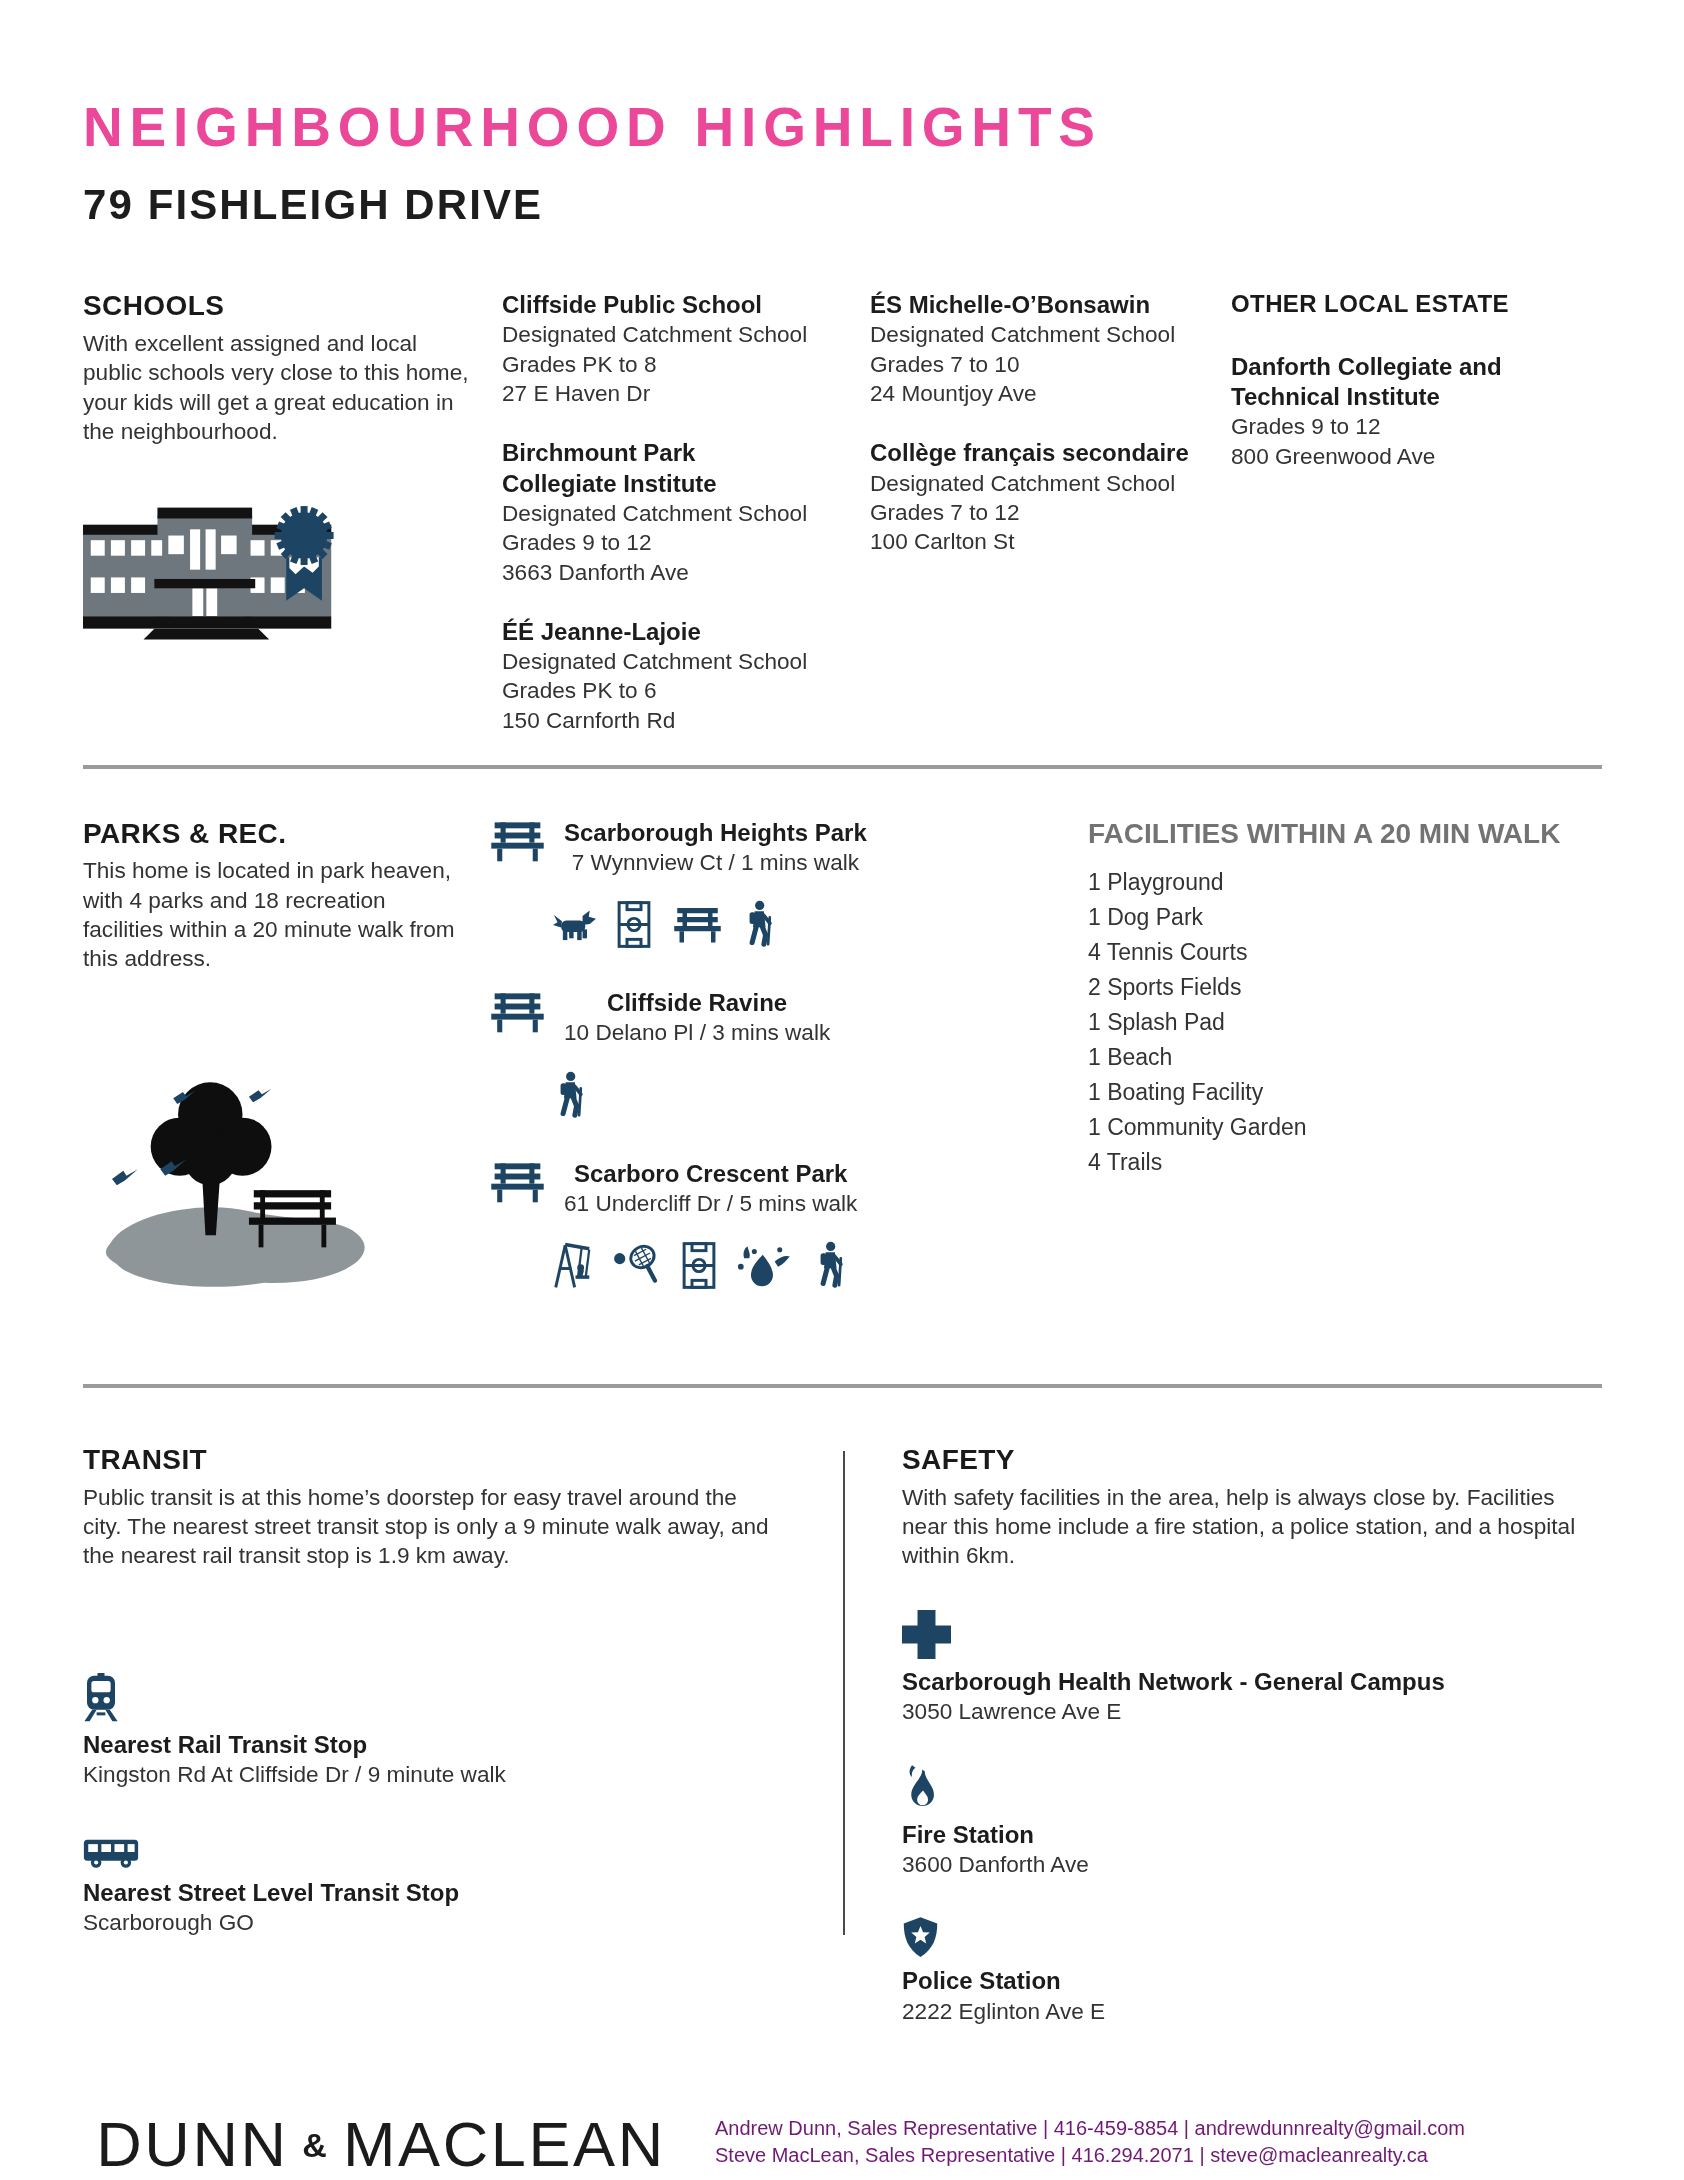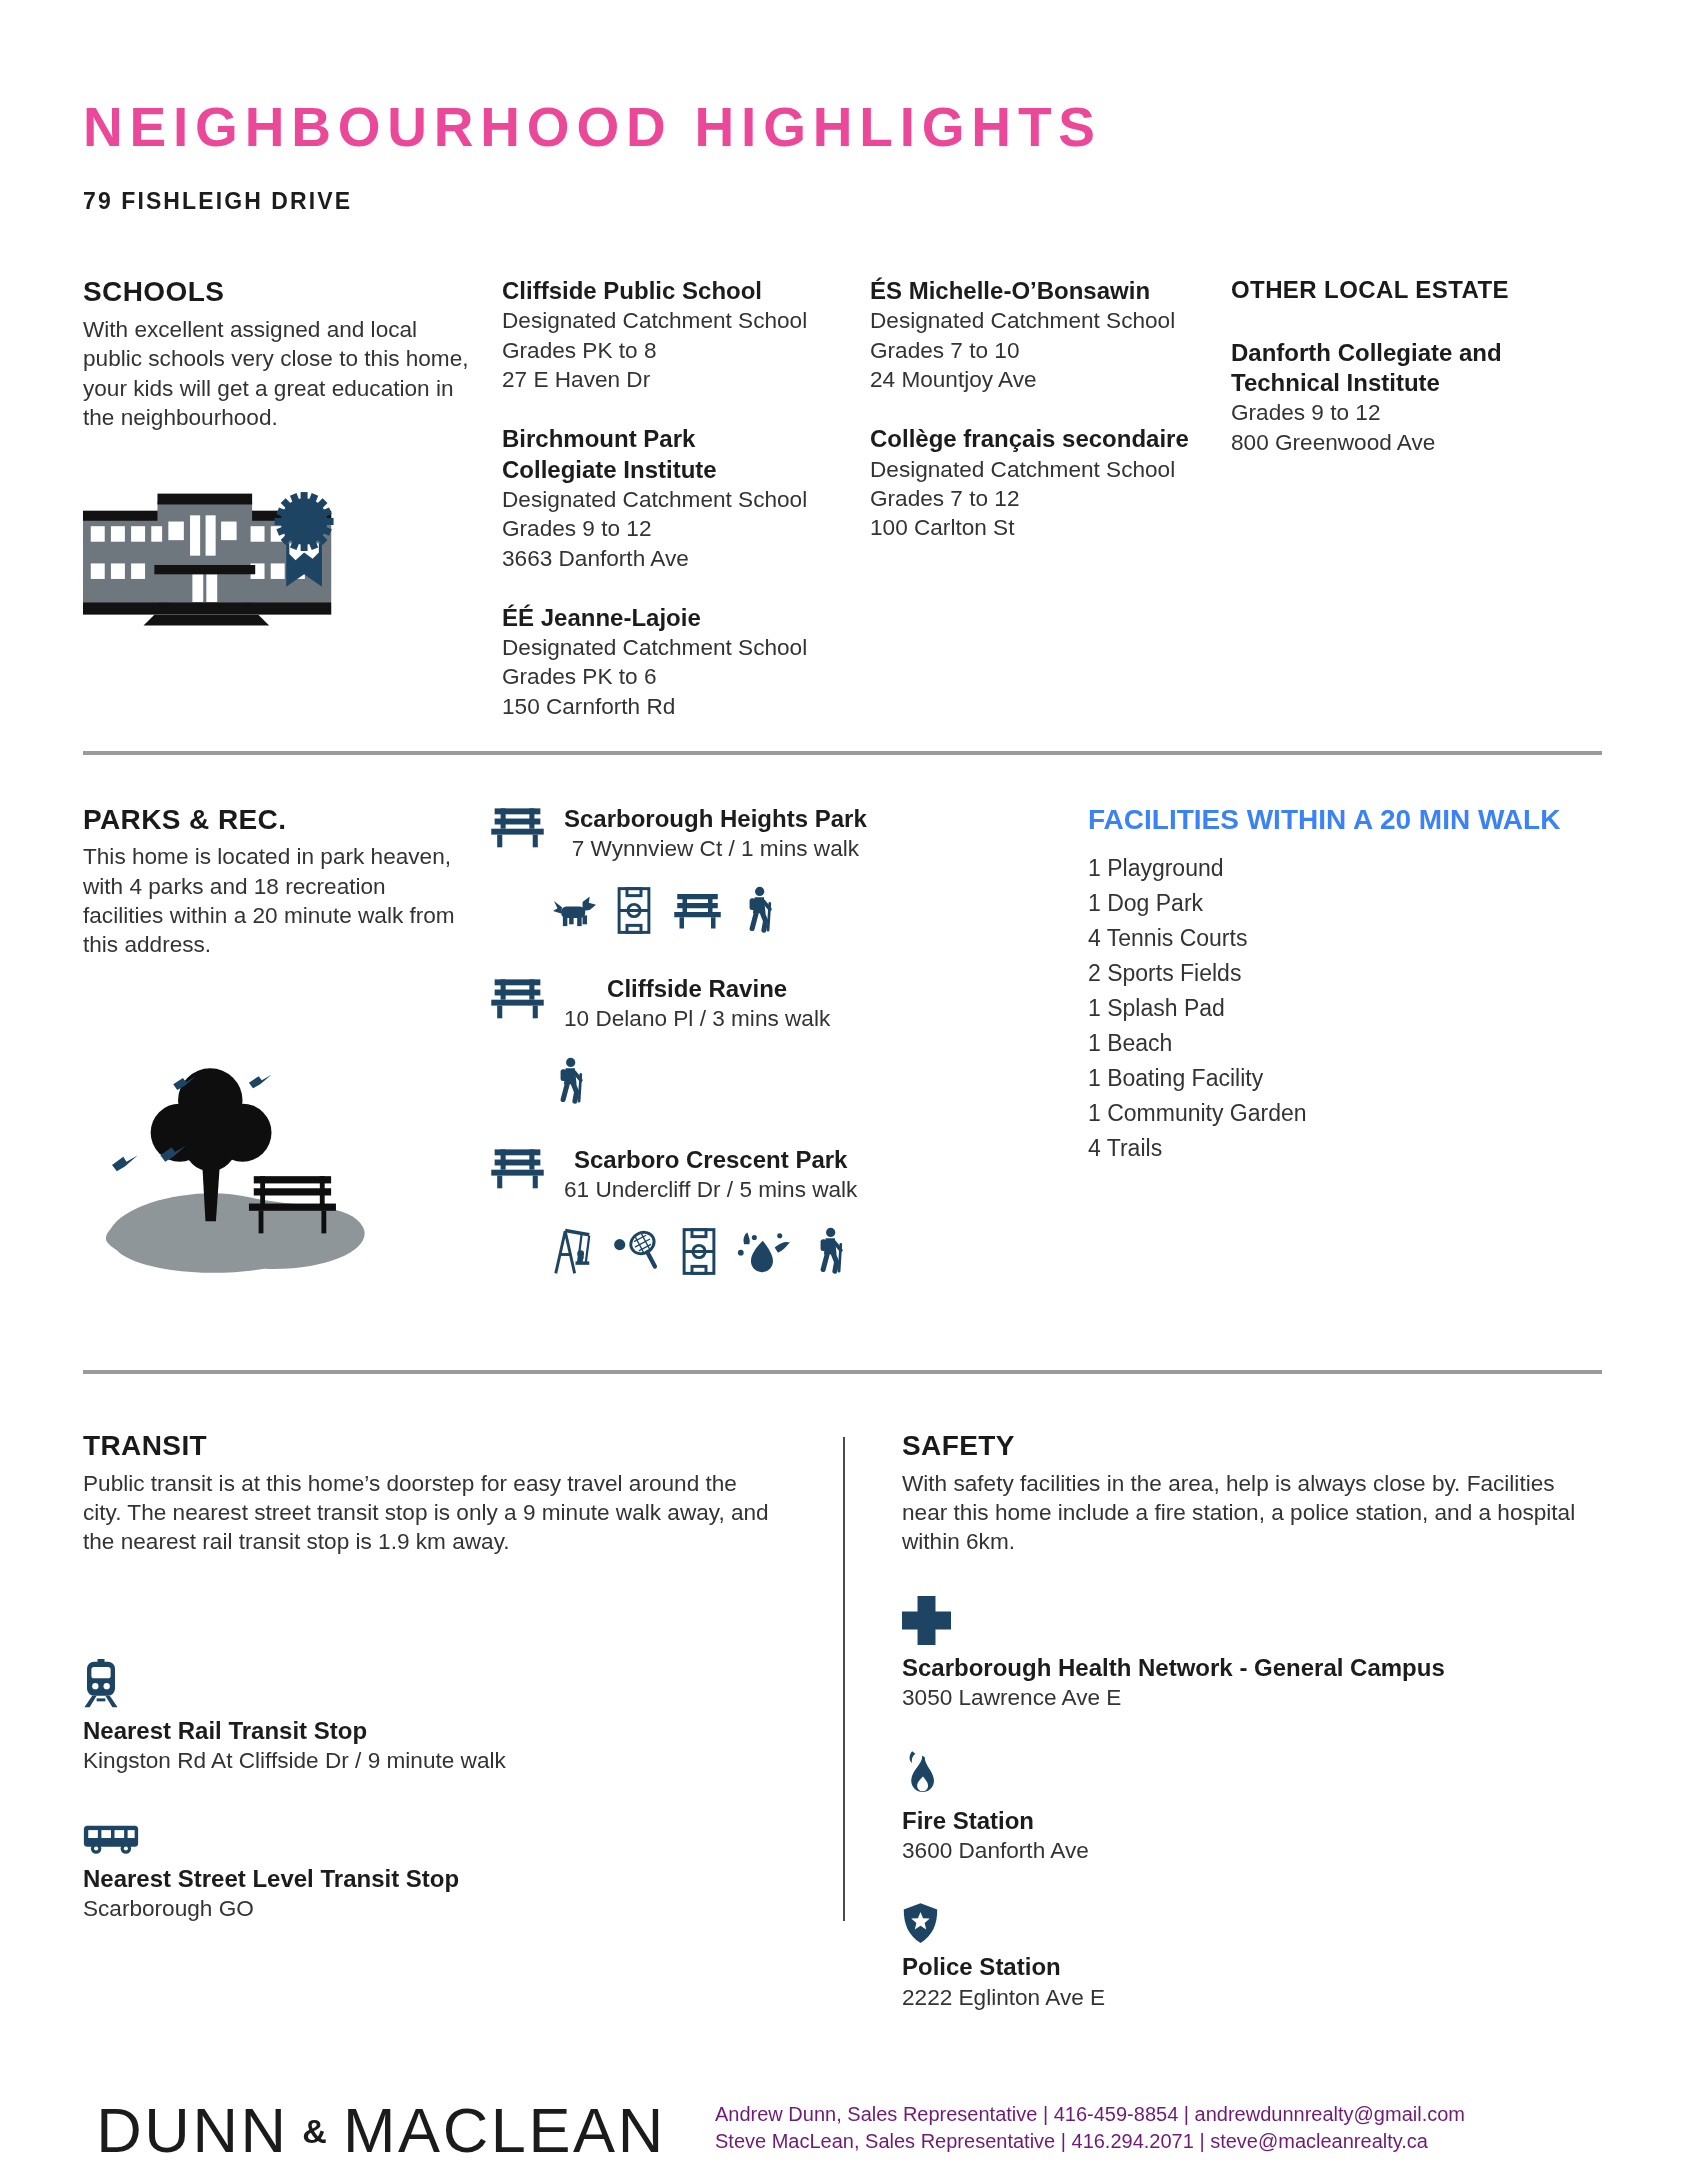"79 FISHLEIGH DRIVE" .subtitle { font-size: 23px -> 42px; margin-top: 29px -> 22px }
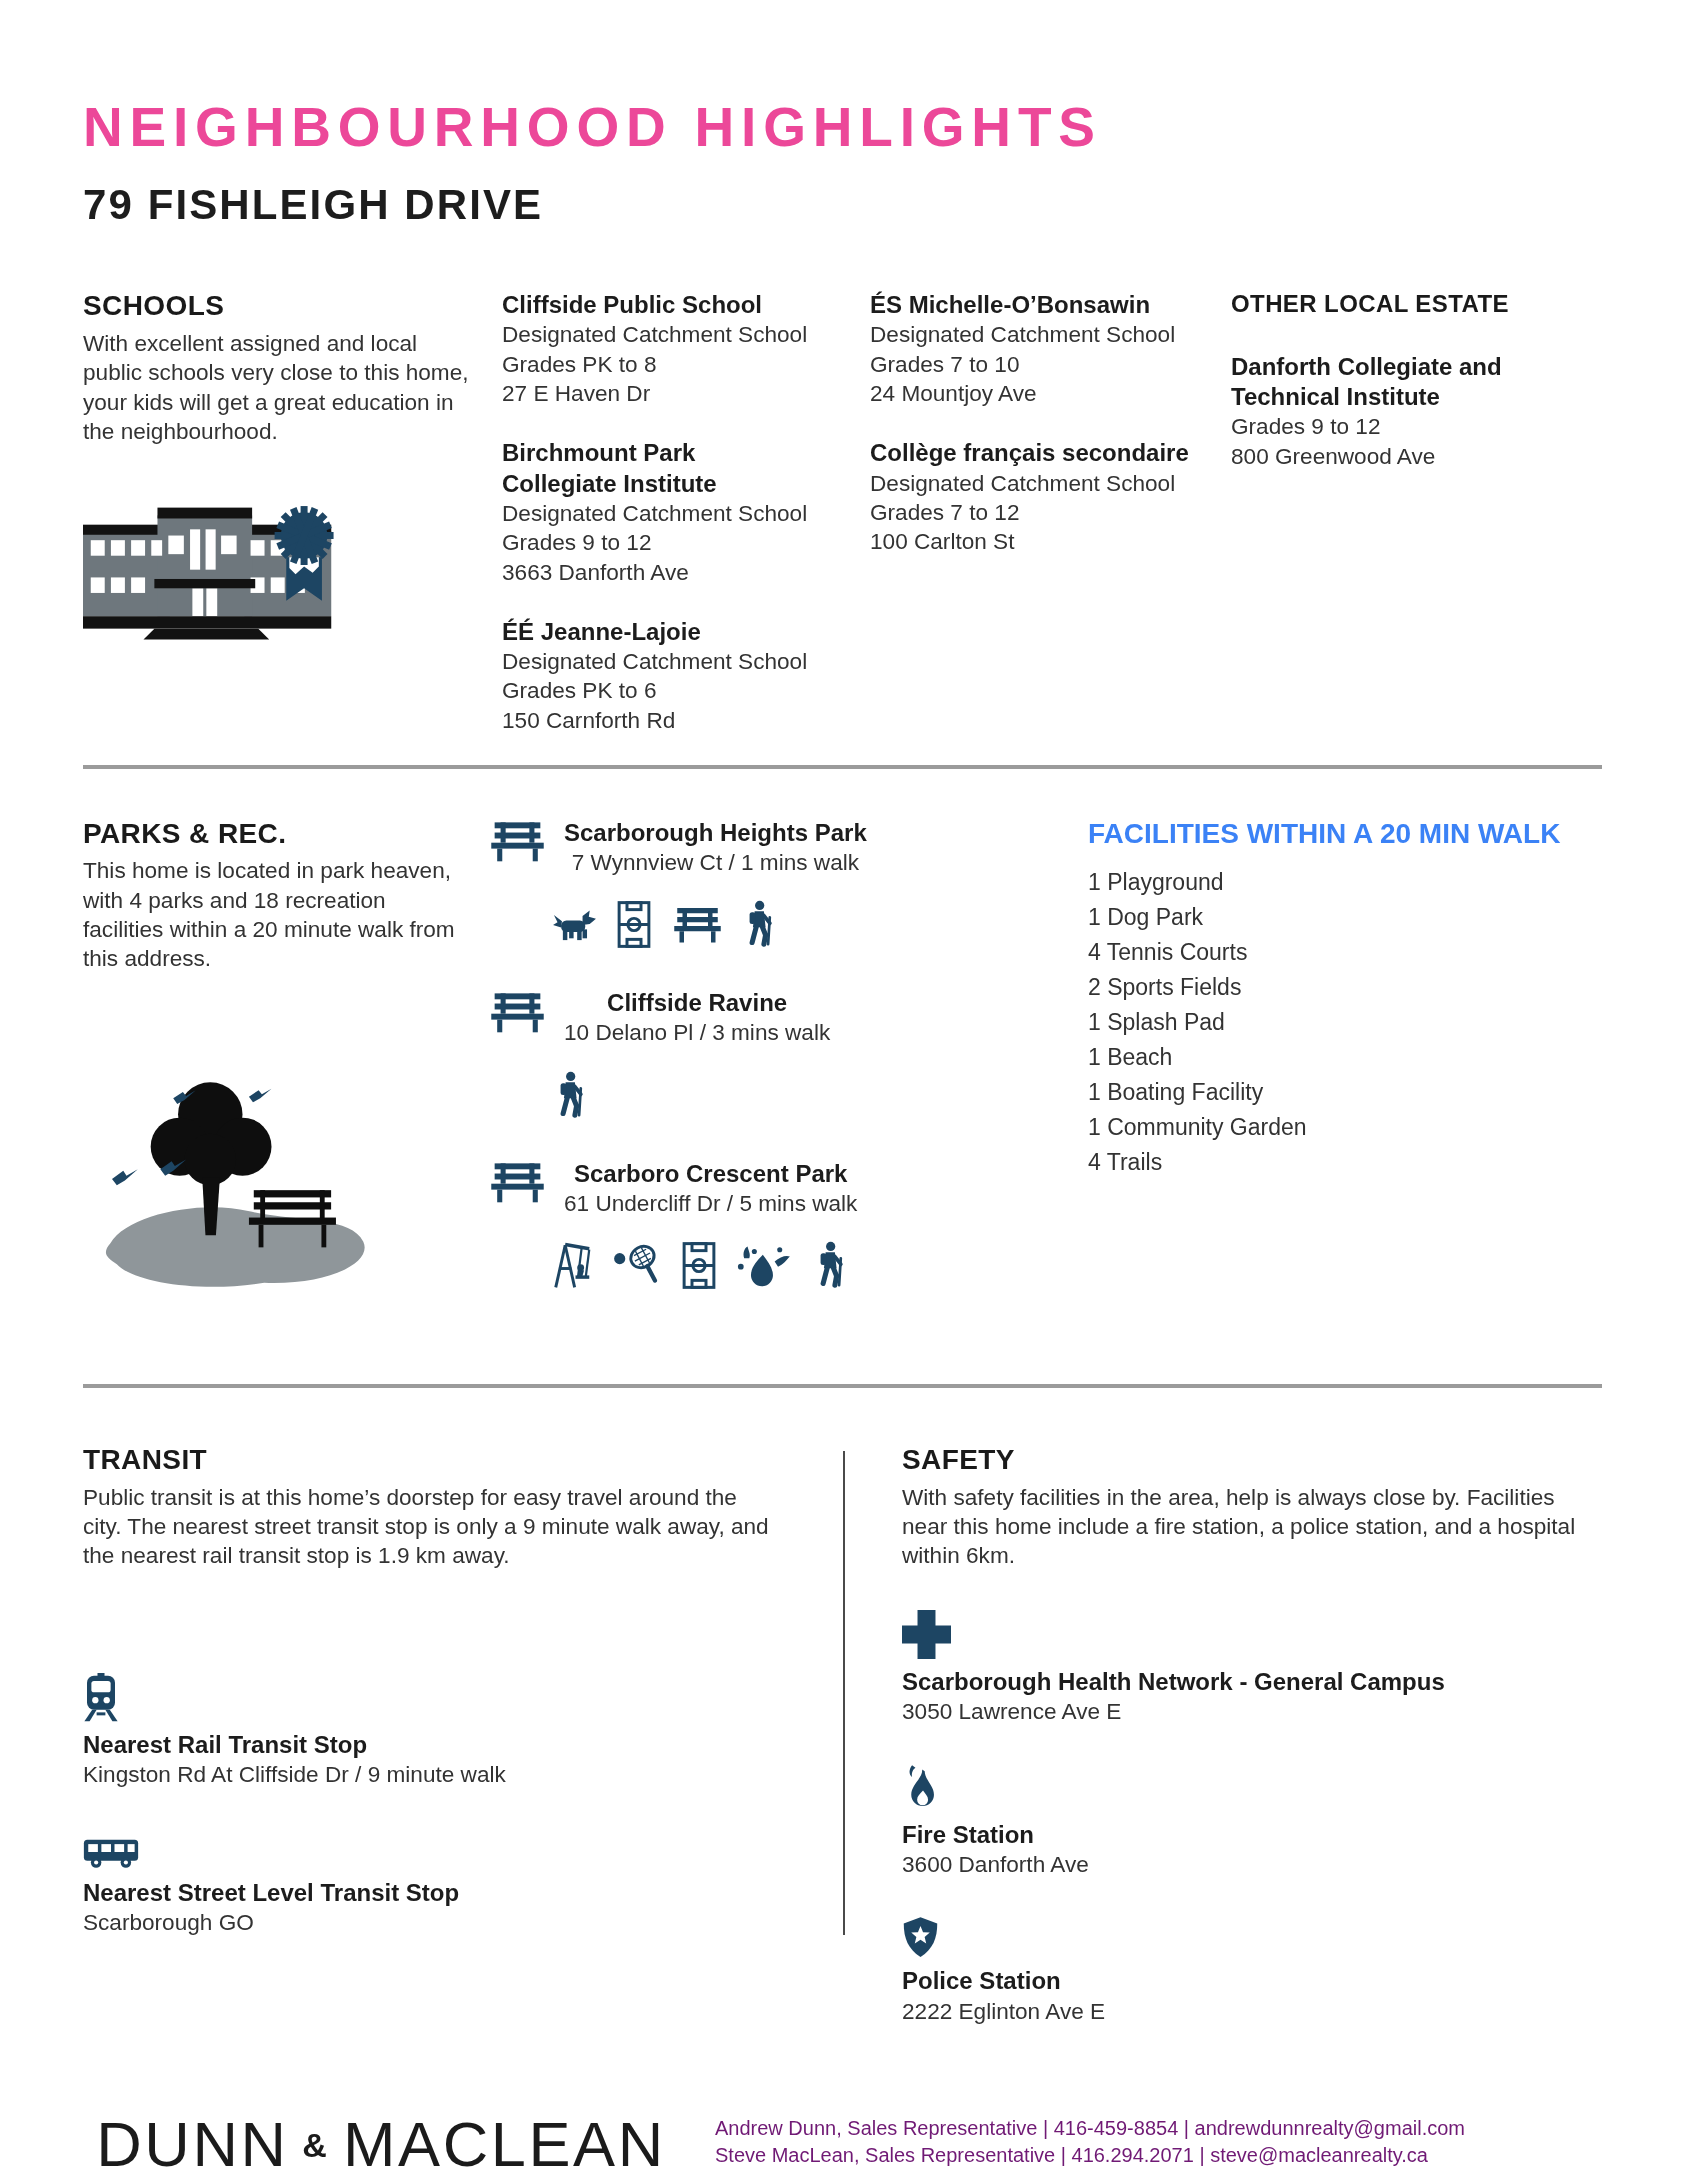"FACILITIES WITHIN A 20 MIN" .facil-h { color: #3b82f6 -> #737373 }
